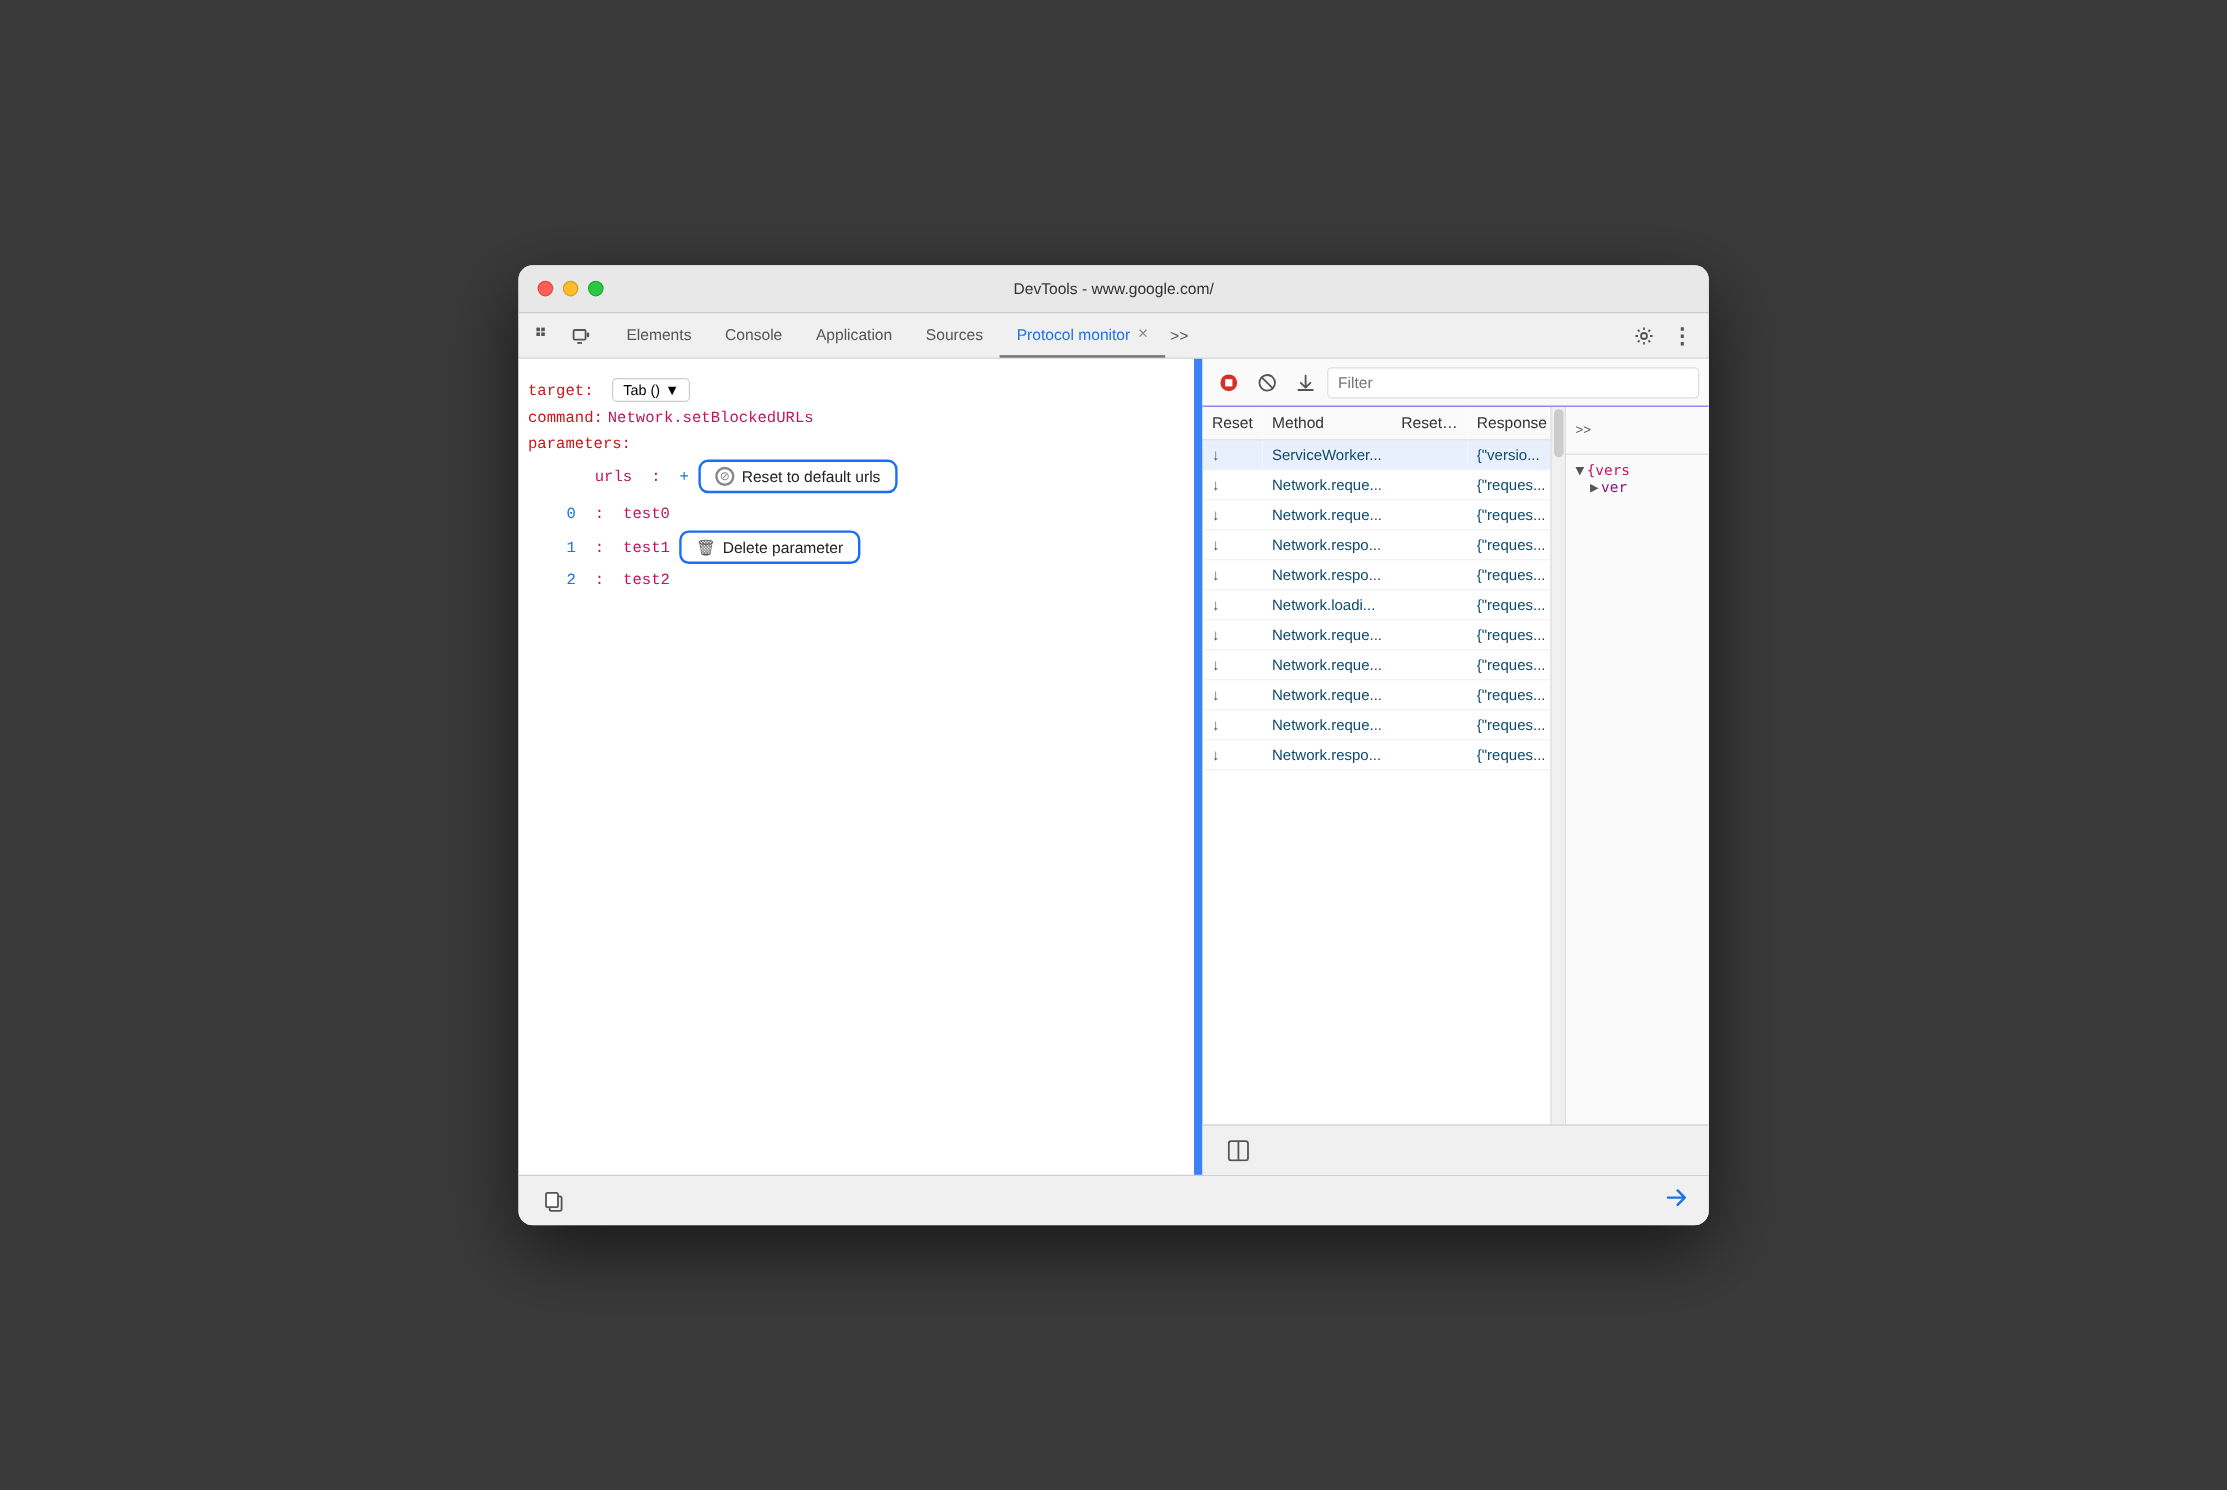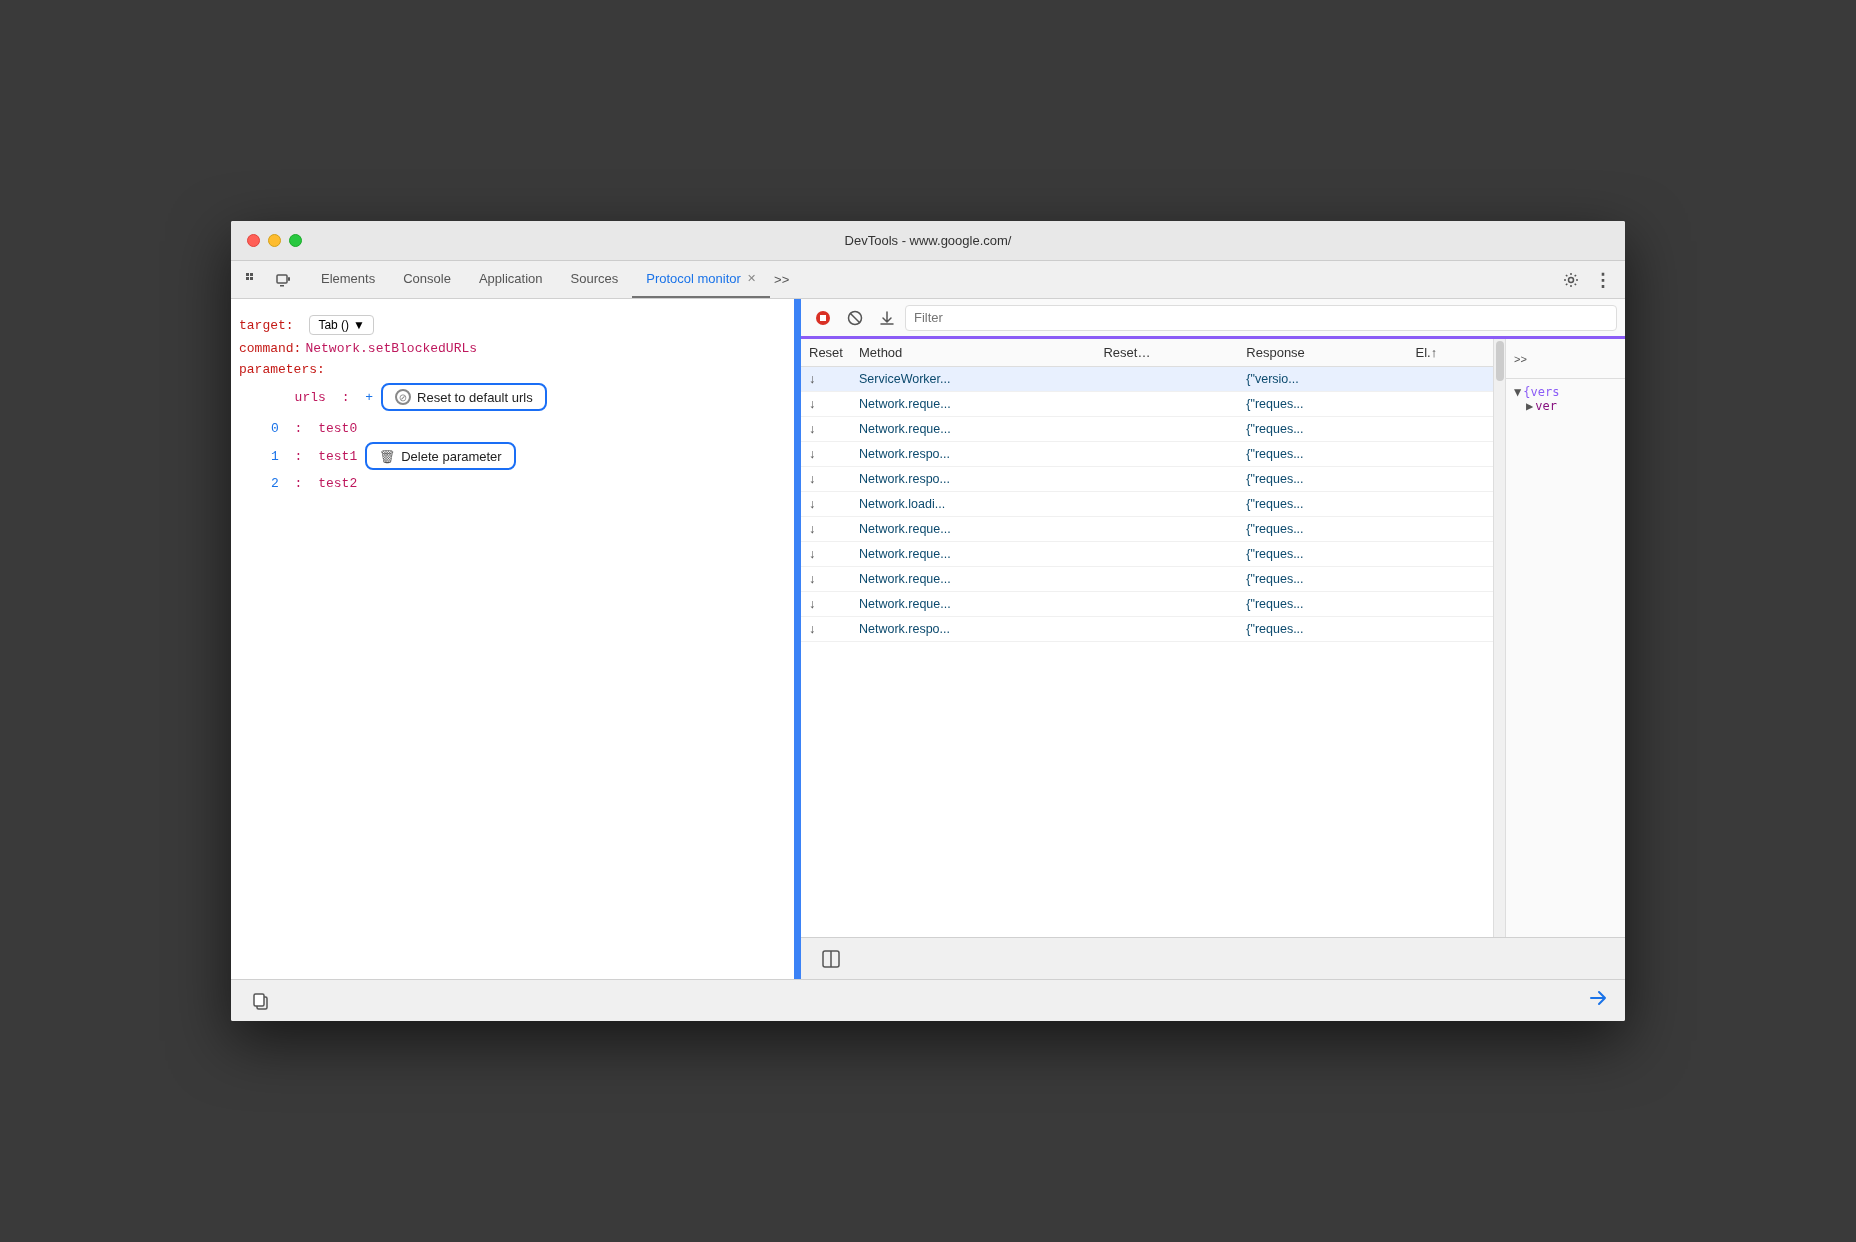"DevTools - www.google.com/" .window { border-radius: 2px -> 12px; width: 1394px -> 992px }
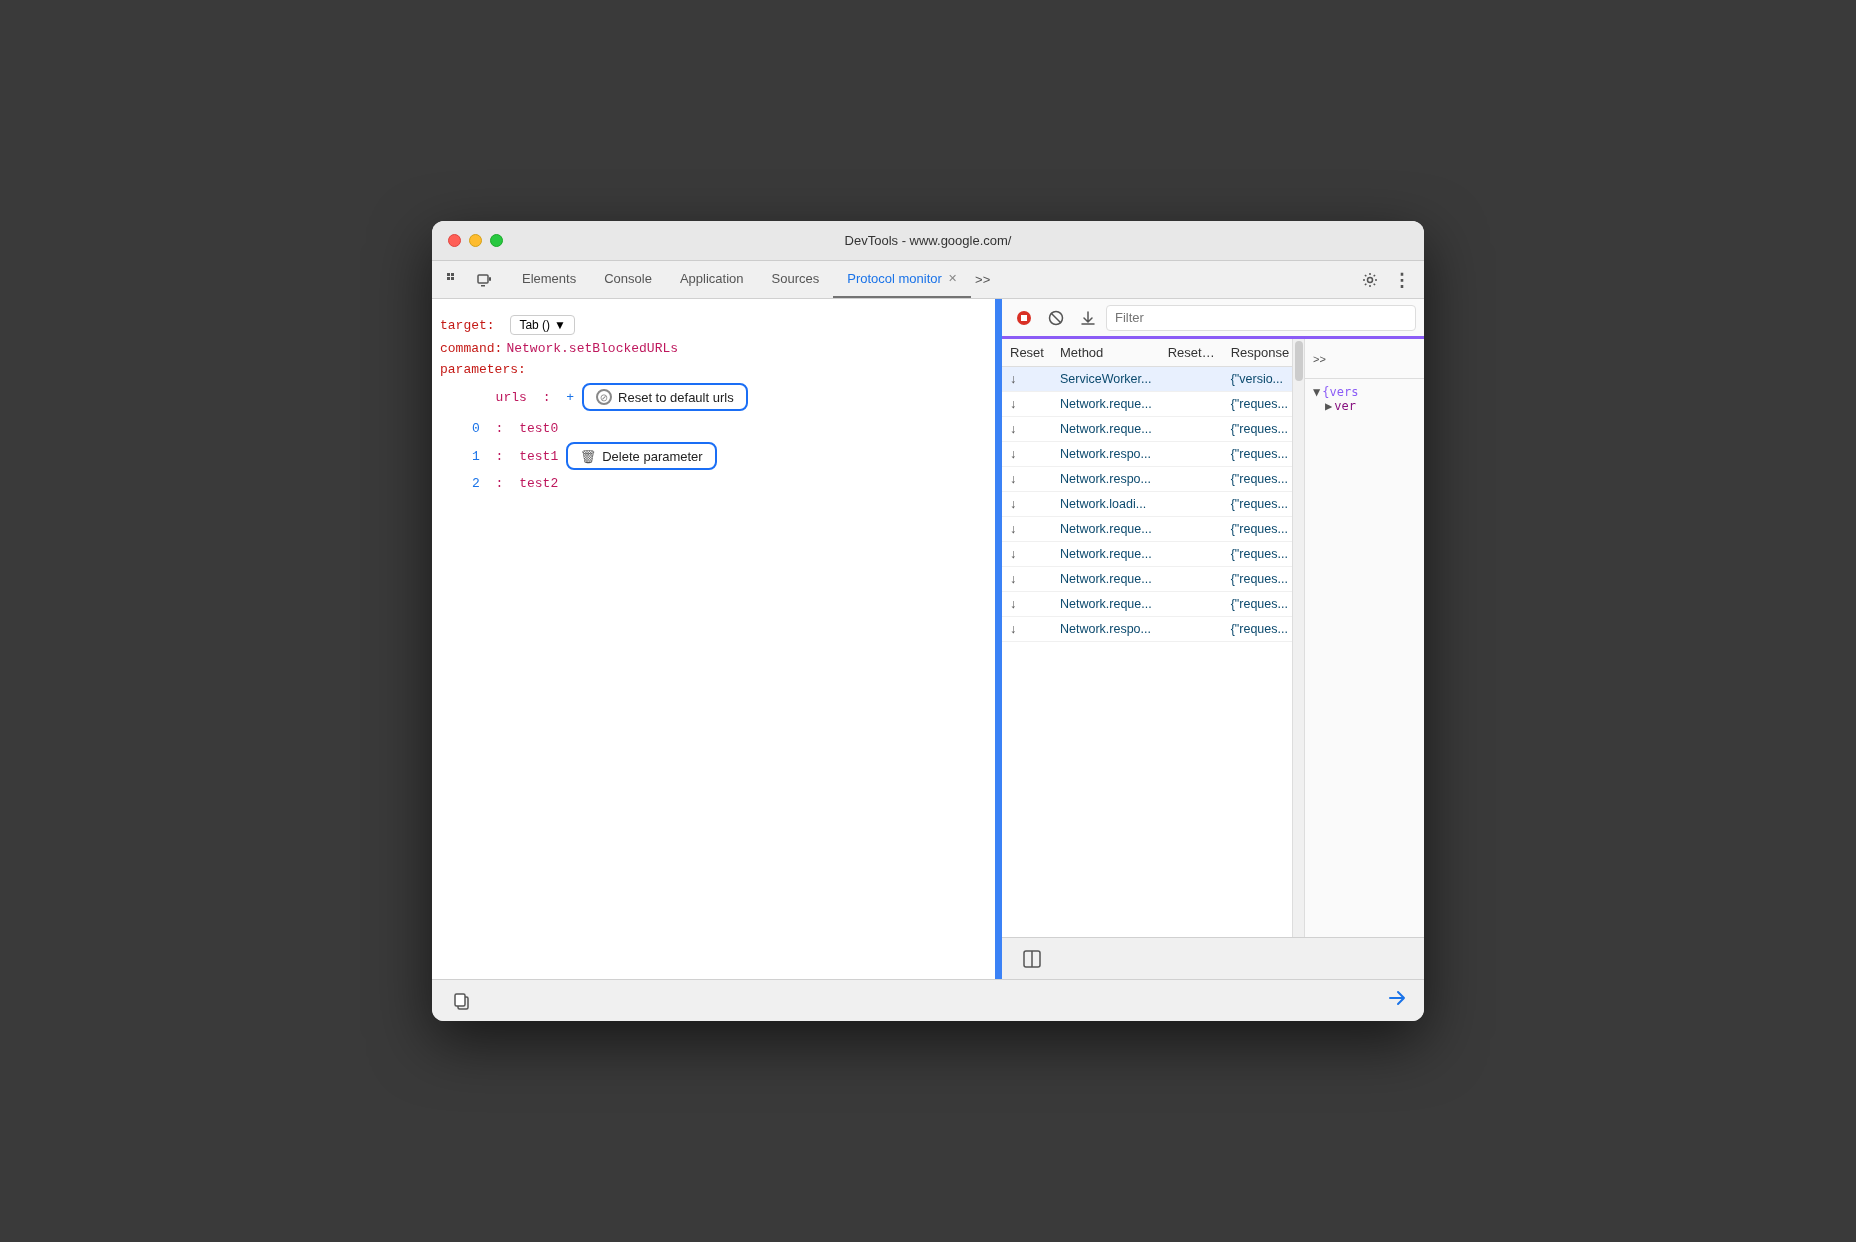"Filter" .right-toolbar { border-bottom: 3px solid #8b5cf6 -> 1px solid #8b5cf6 }
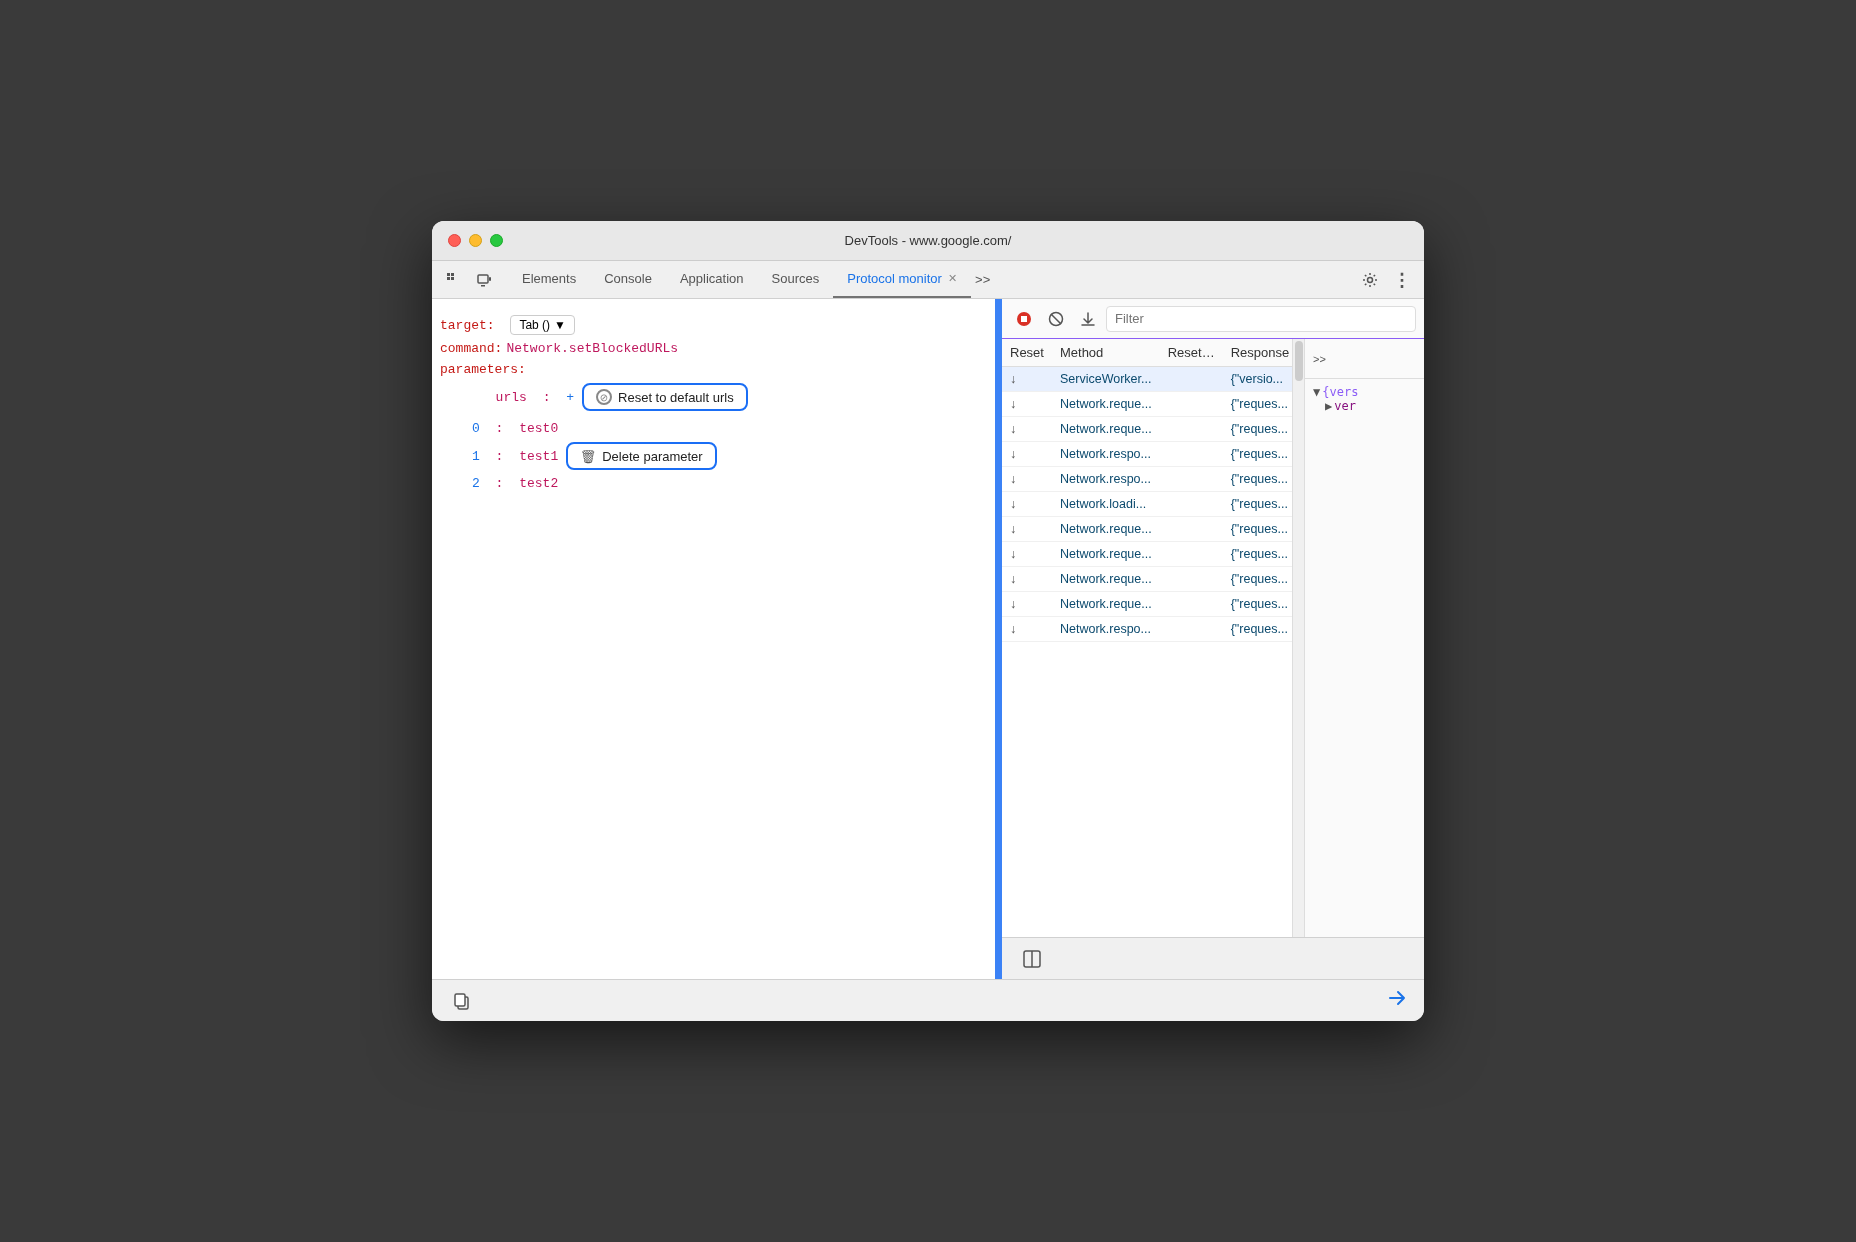"{vers" span { color: #8b5cf6 -> #be185d }
